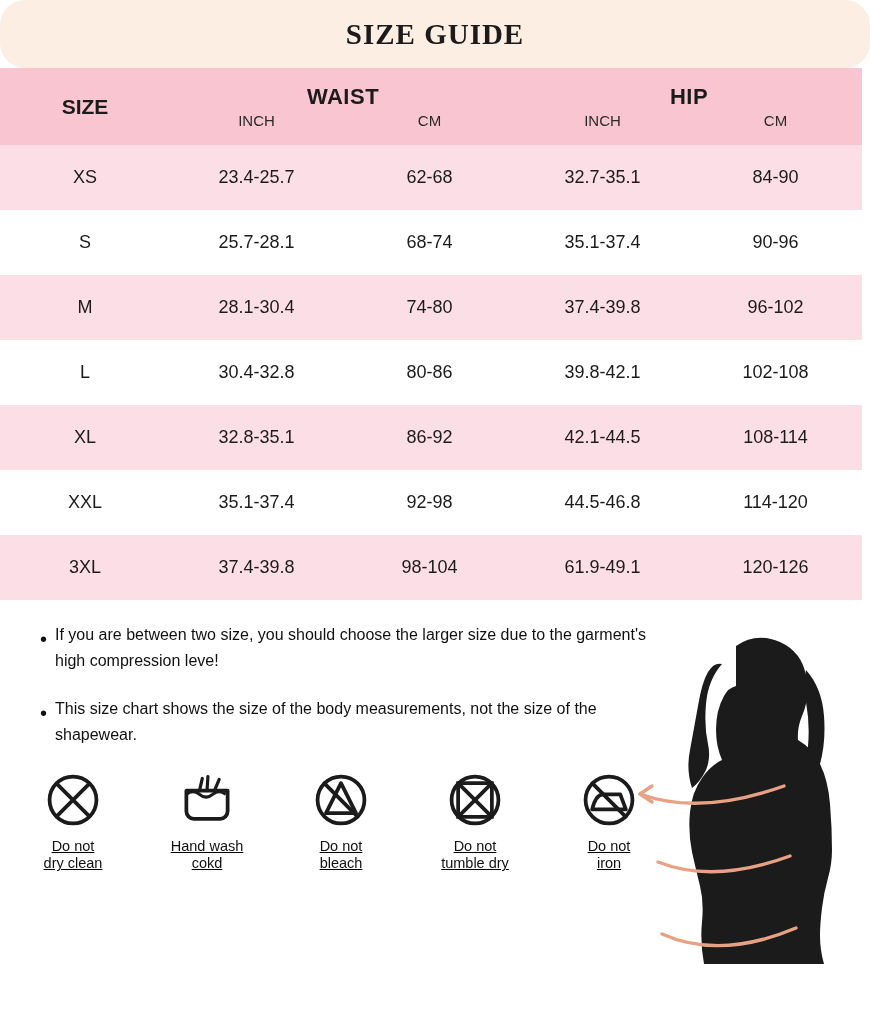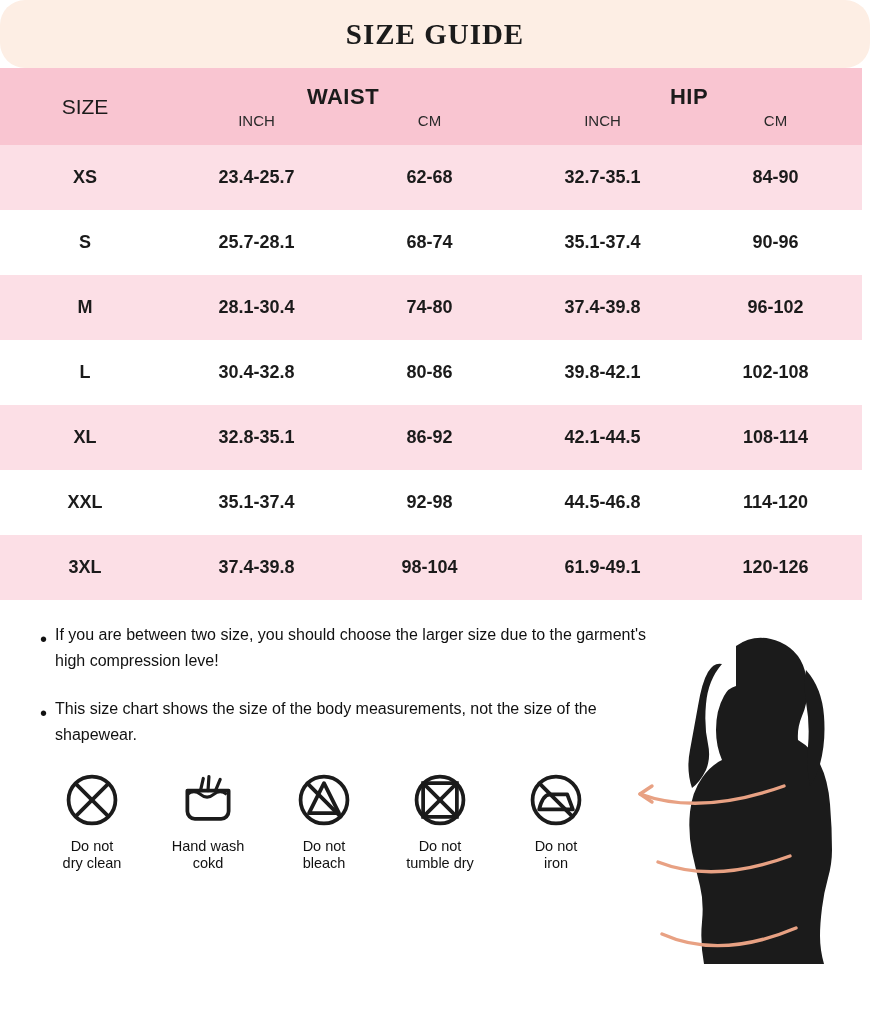"SIZE" .size-head-cell { font-weight: normal -> bold }
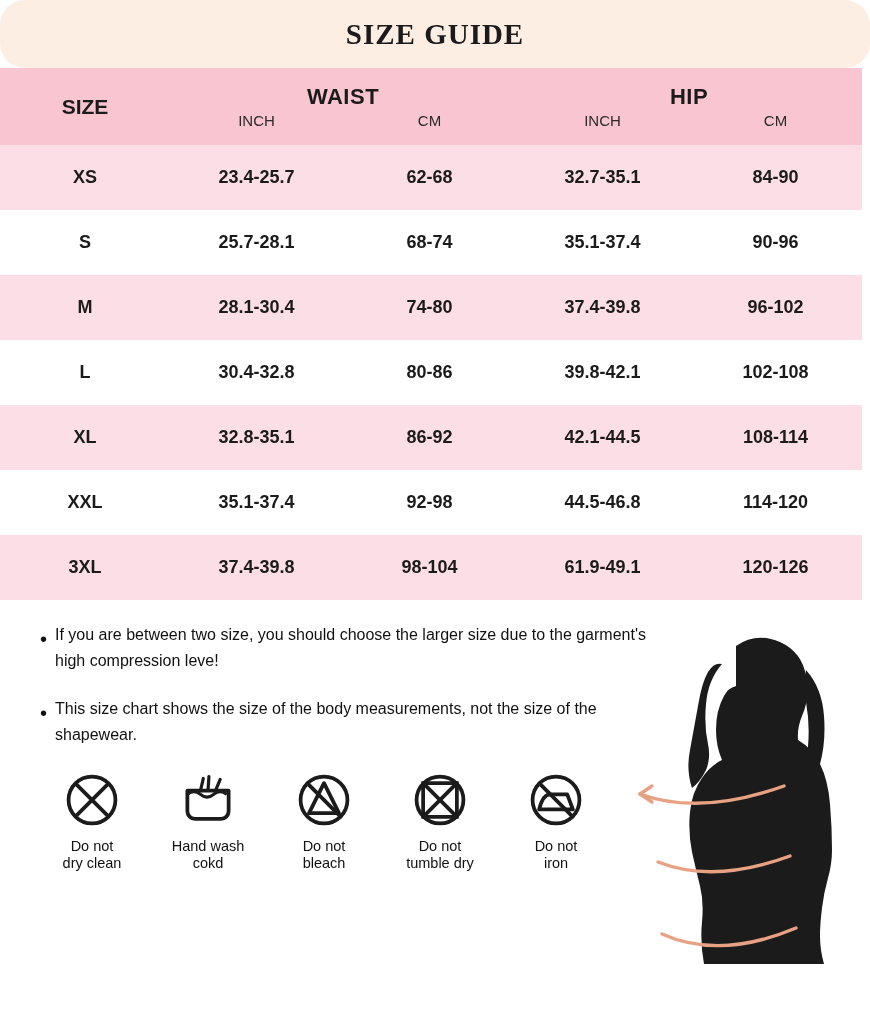"XS" tbody tr td { font-weight: 700 -> 400 }
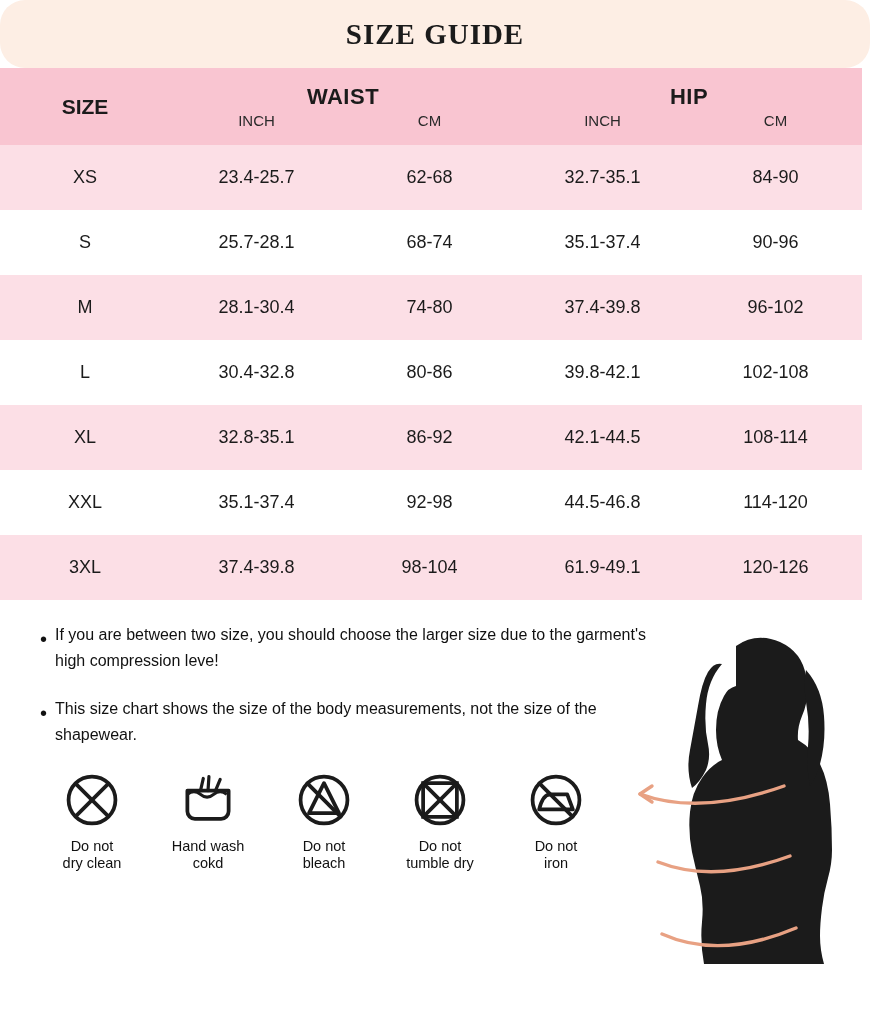"Do not" .care-row { gap: 34px -> 52px; padding-left: 51px -> 32px; text-decoration: none -> underline }
